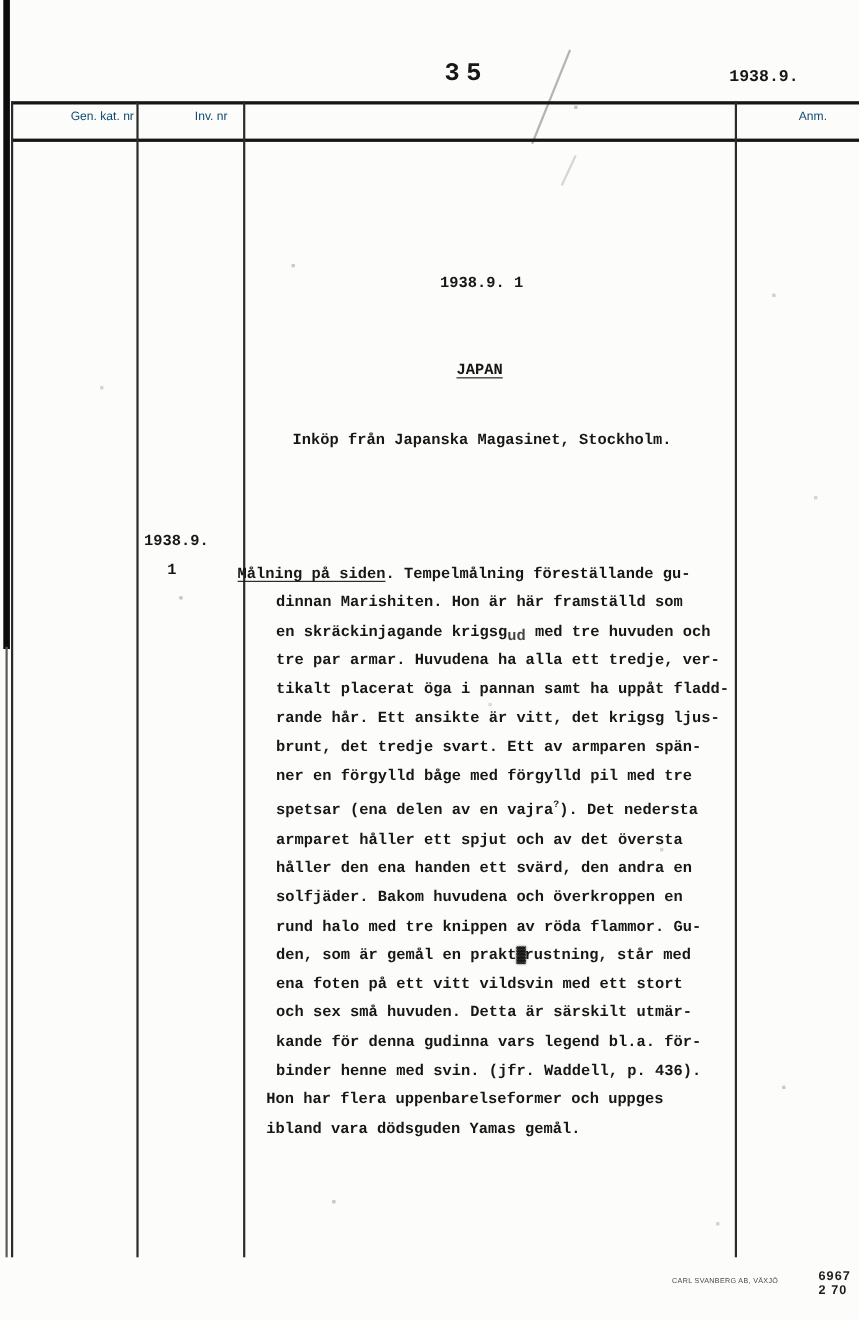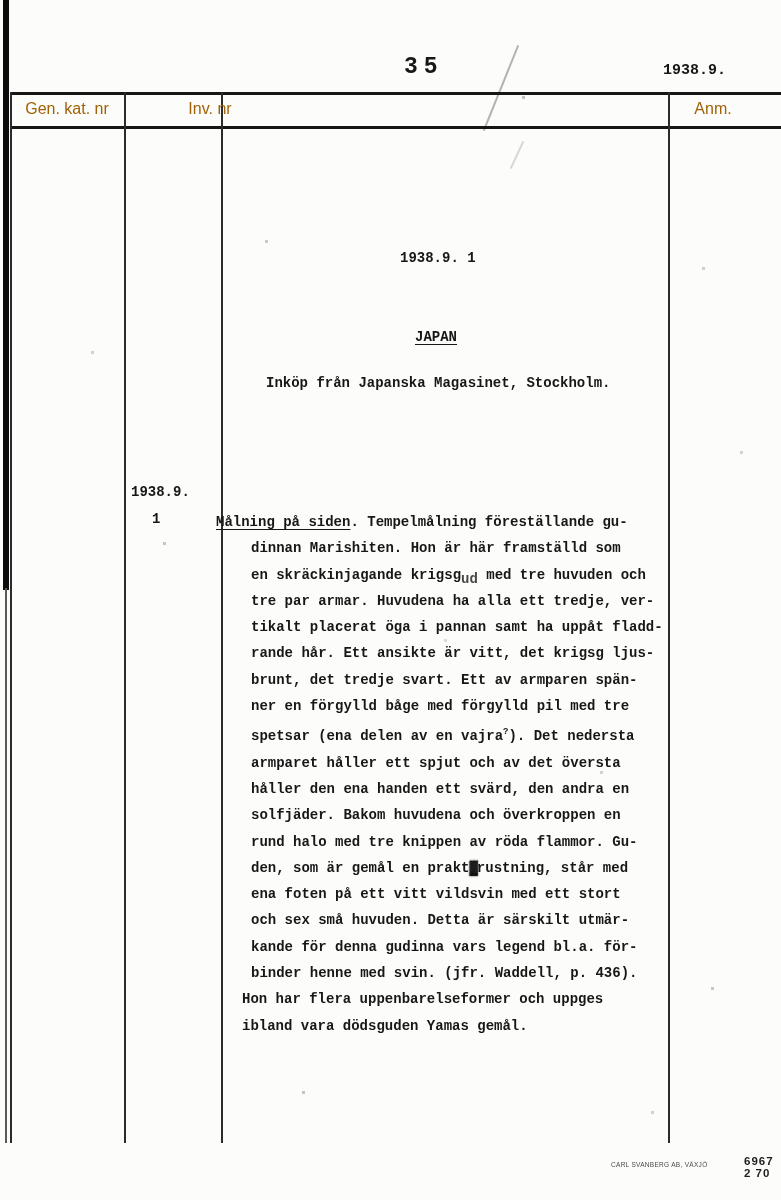"Gen. kat. nr" .form-label { color: #a16207 -> #0c4a6e; font-size: 16px -> 11px; padding-left: none -> 26px }
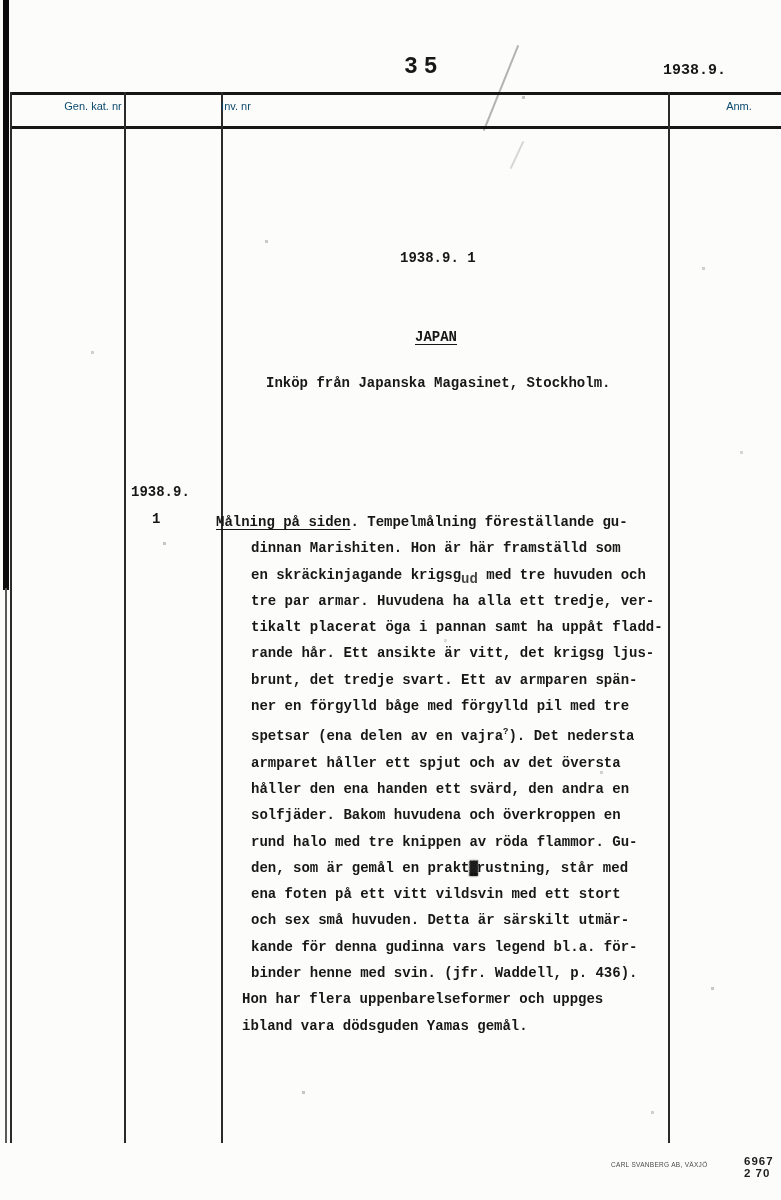"Inv. nr" div.abs { margin-left: 44px -> none }
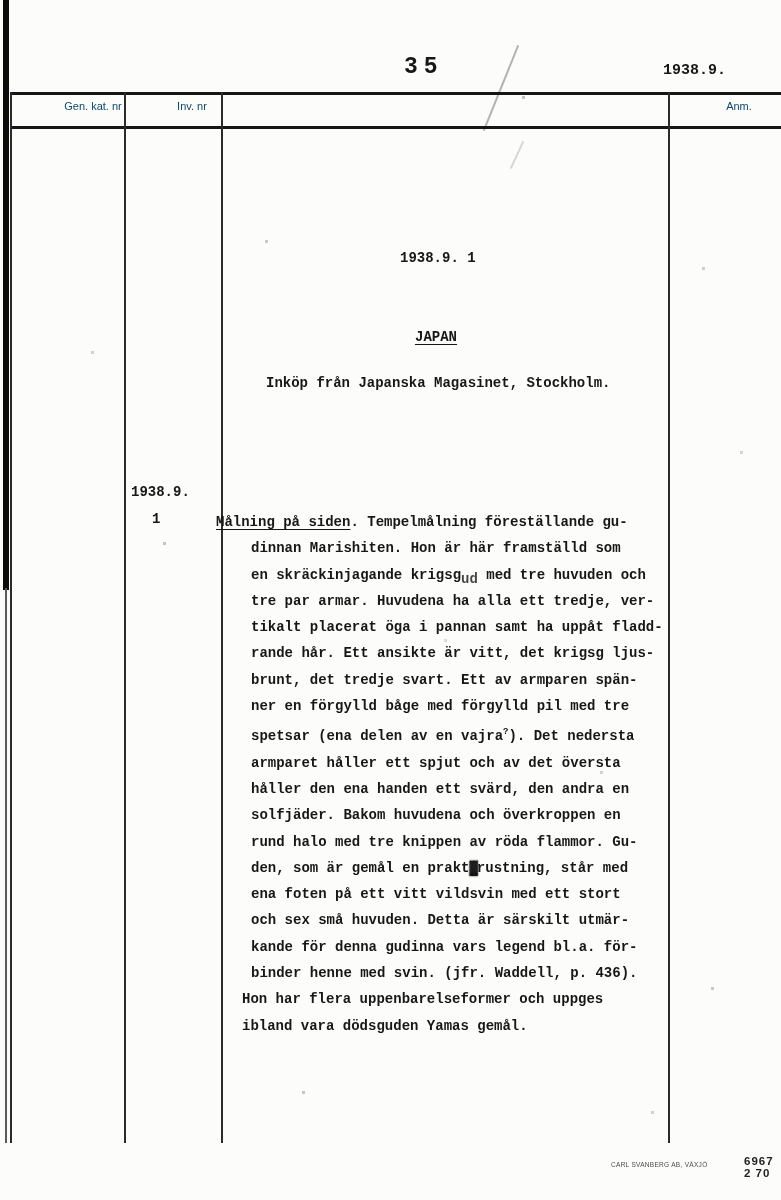"Inköp från Japanska Magasinet," .acquisition { top: 375px -> 393px }
